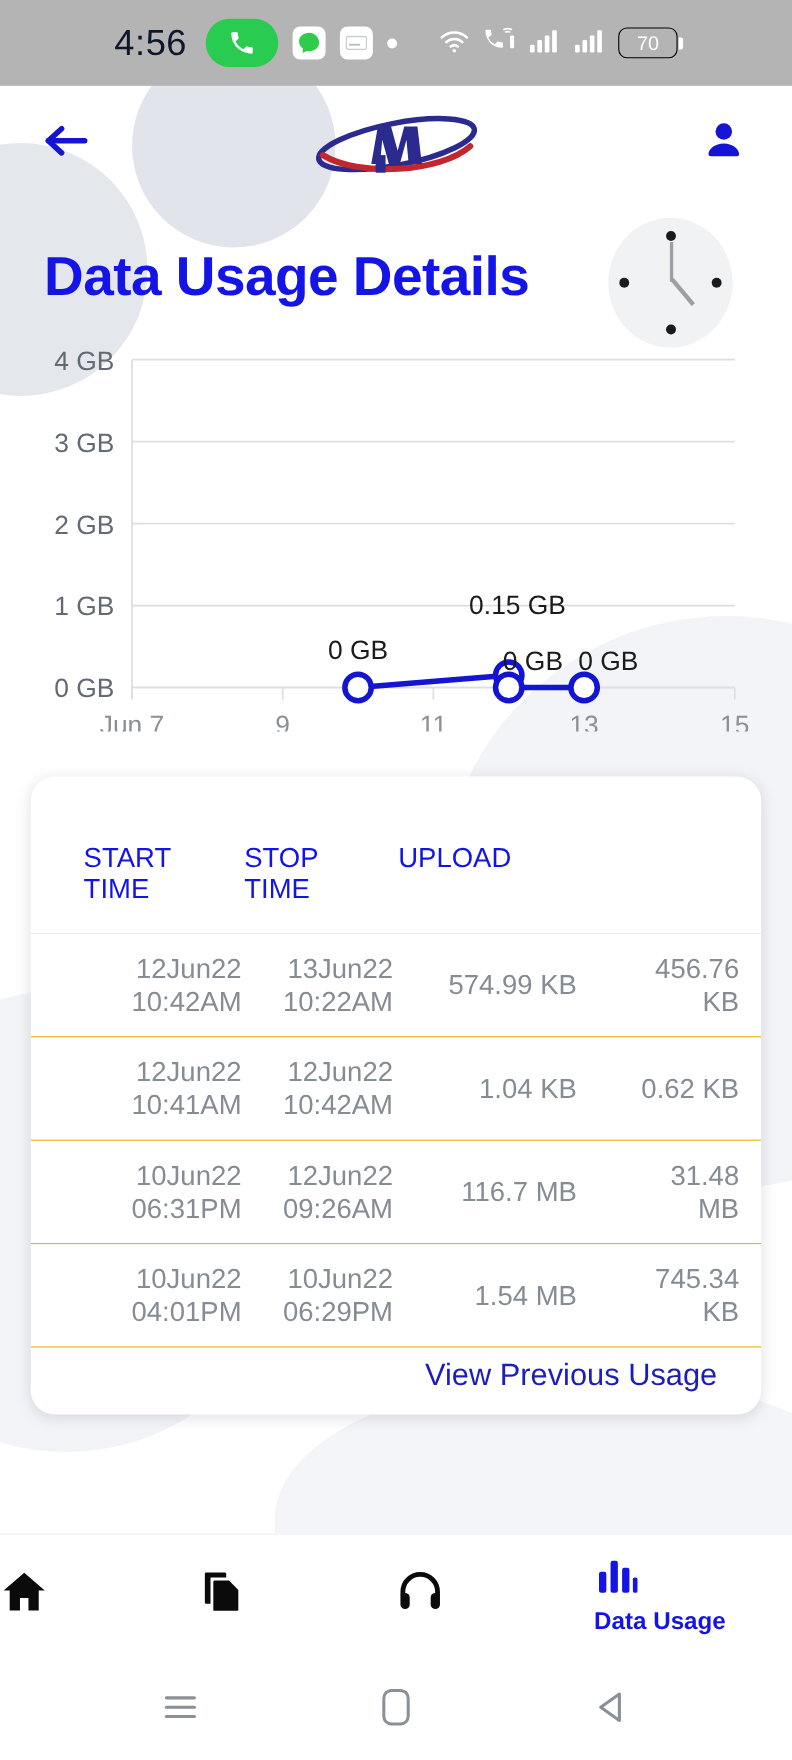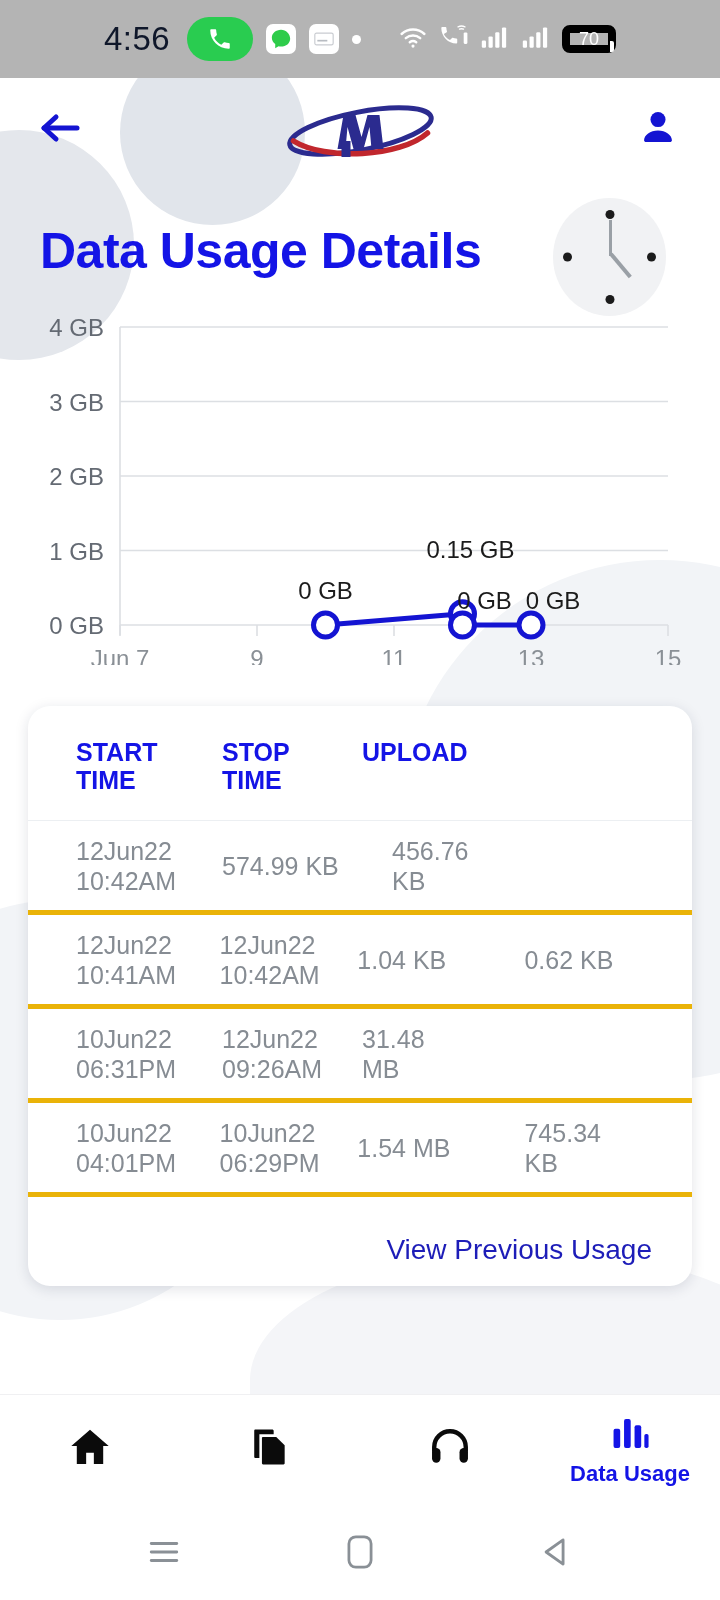"70" .sb-batt { border: 8px solid #000000 -> 1px solid #000000 }
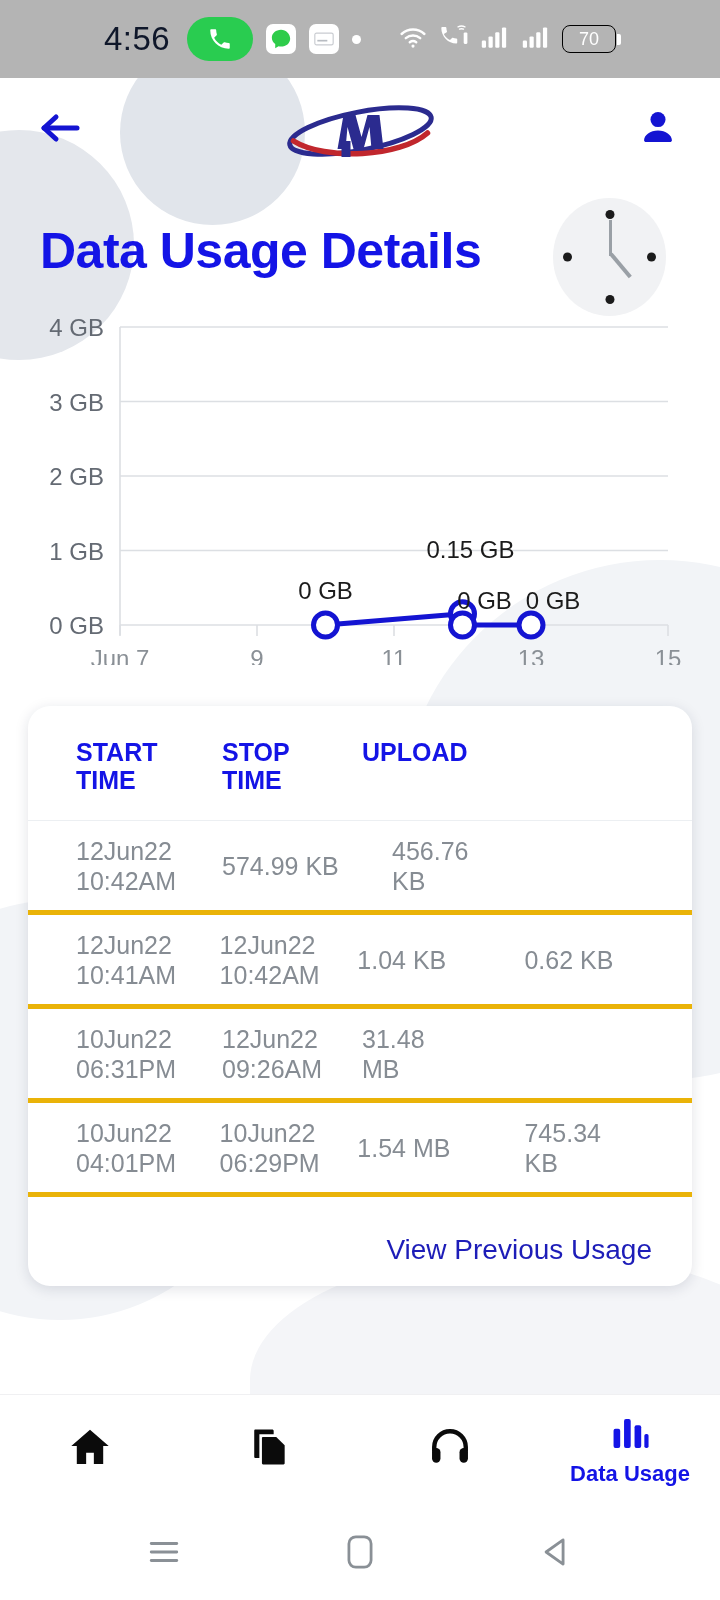"START" .th { font-weight: bold -> normal; margin-top: none -> 28px }
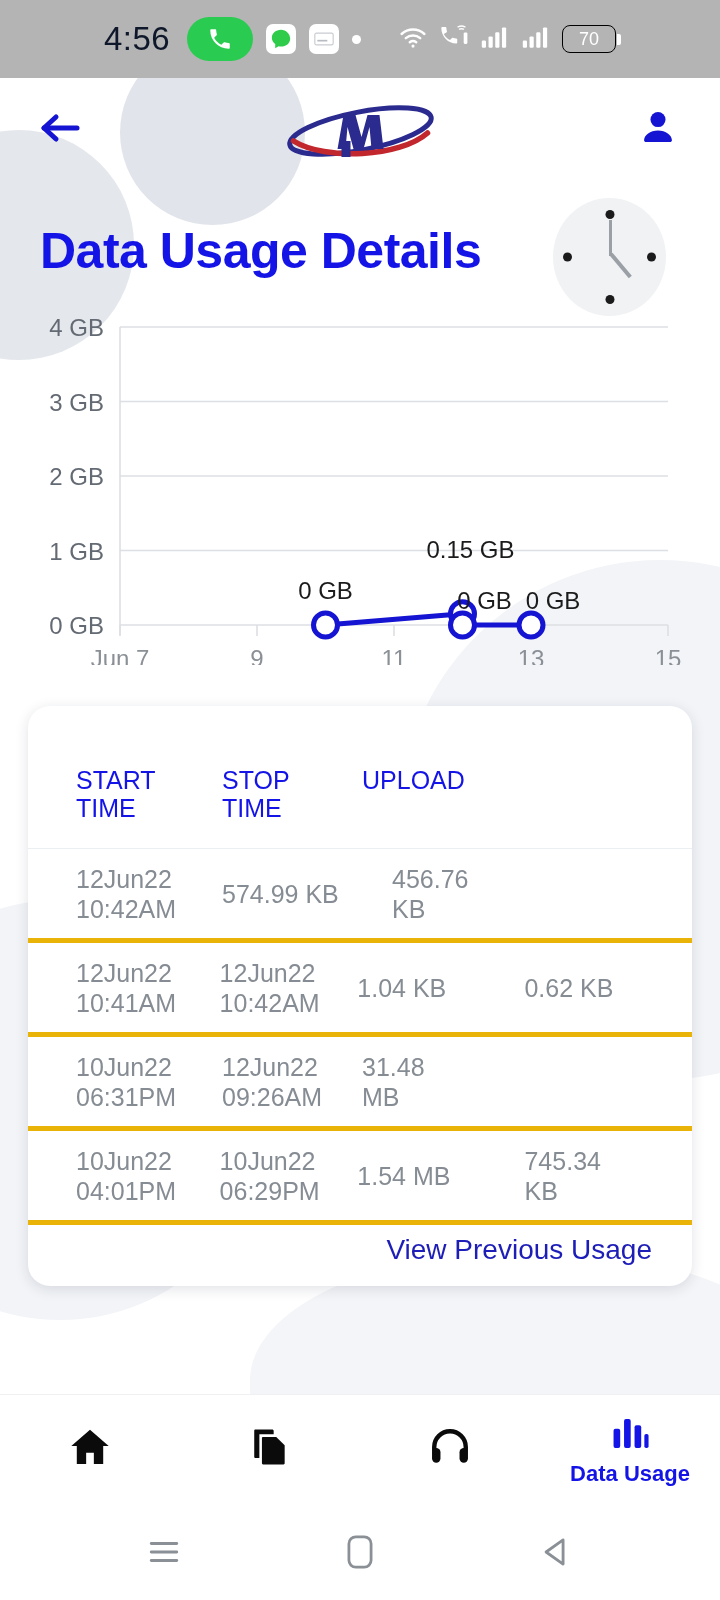"12Jun22" .trow { border-bottom: 5px solid #eab308 -> 1px solid #eab308; text-align: none -> right }
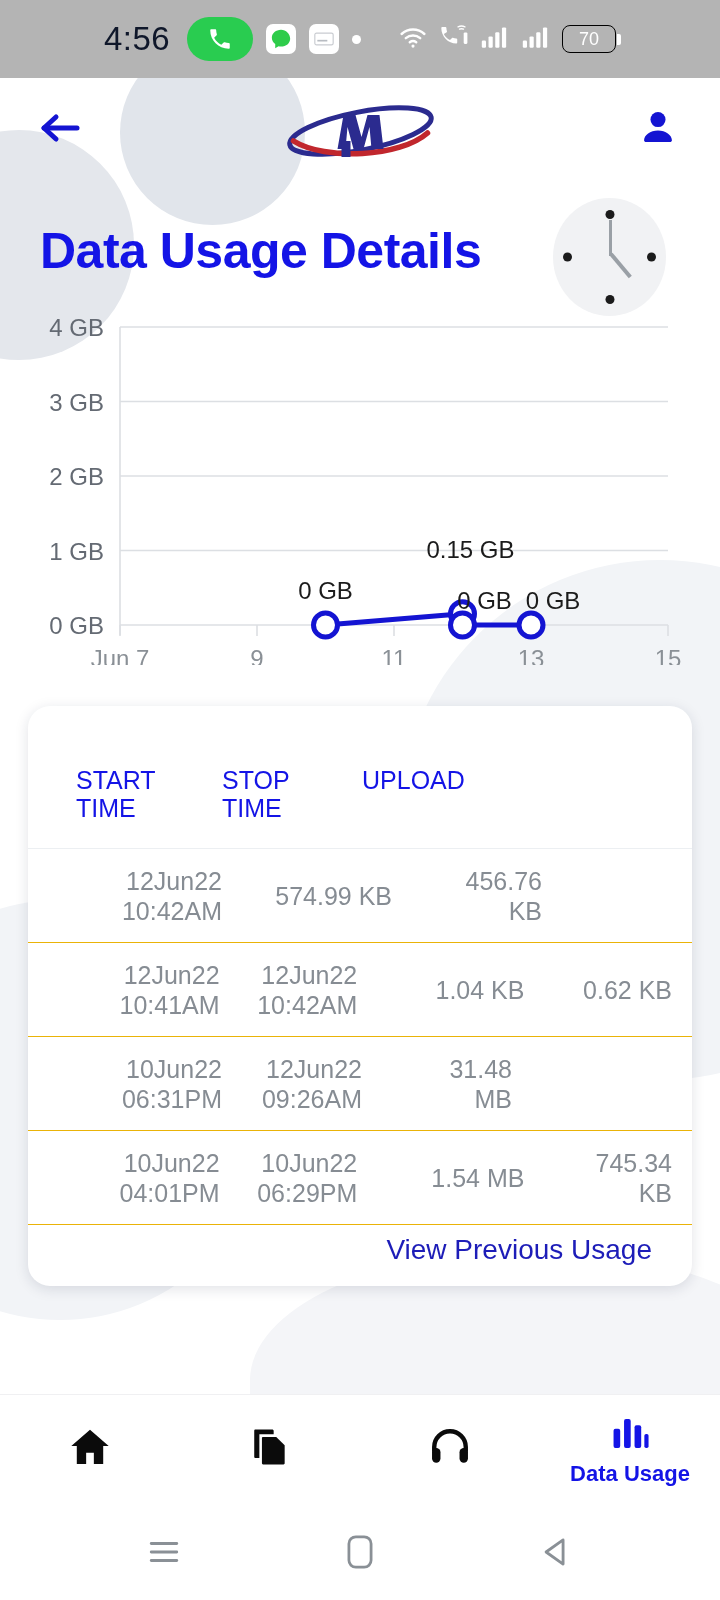"13Jun22" div.td { html: none -> <div> <span>13Jun22</span> <span>10:22AM</span> </div> }
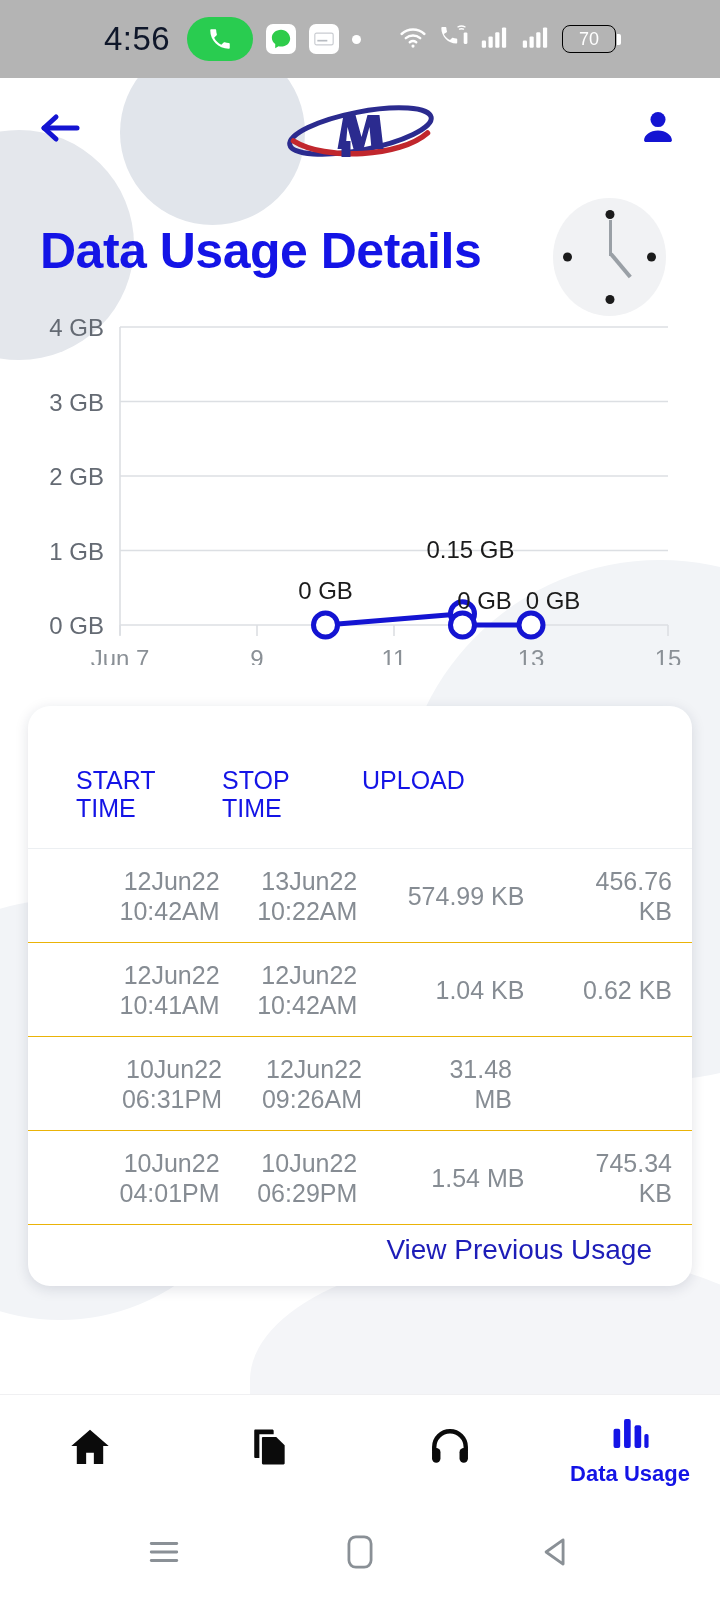"116.7 MB" div.td { html: none -> <div>116.7 MB</div> }
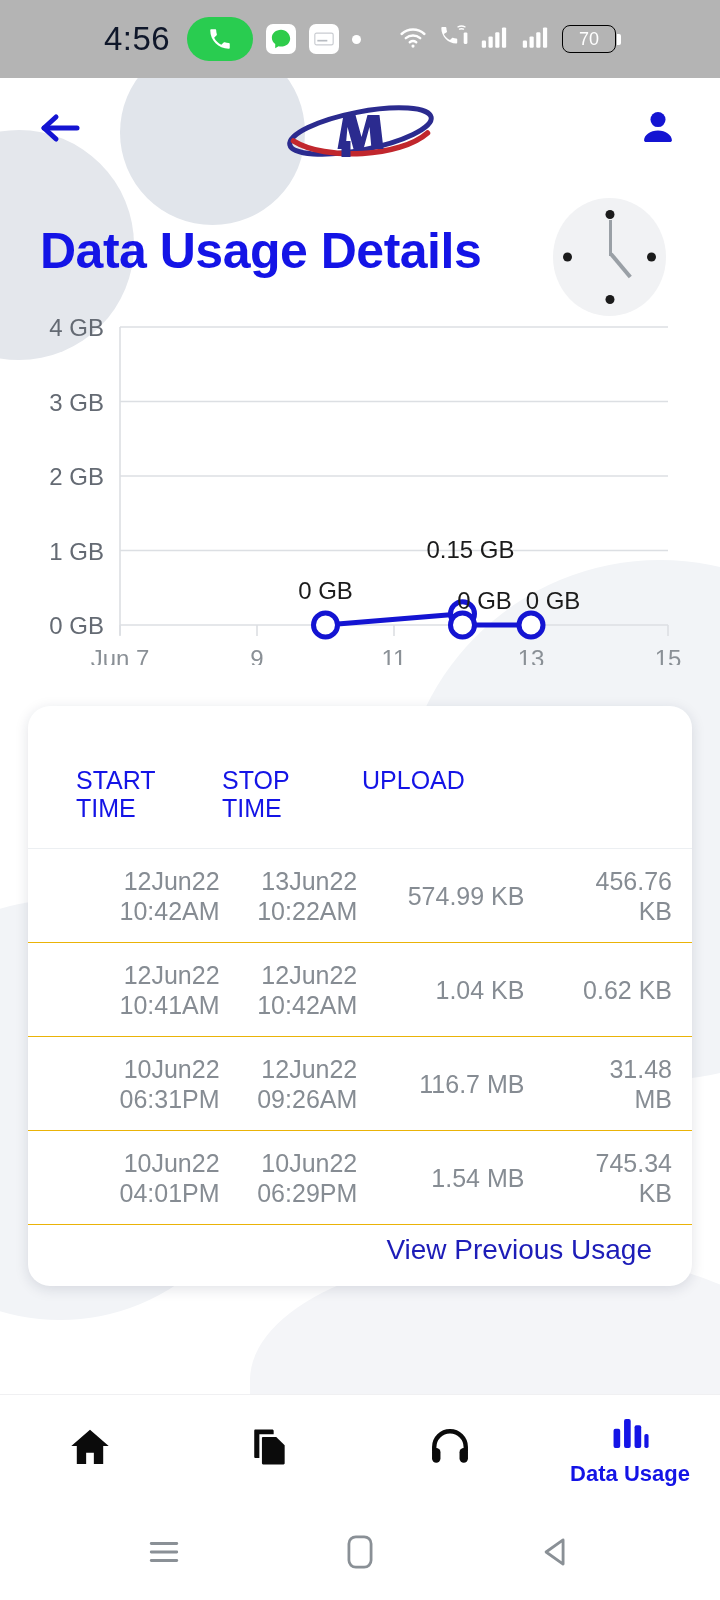"Data Usage" .navitem { align-items: center -> flex-start }
